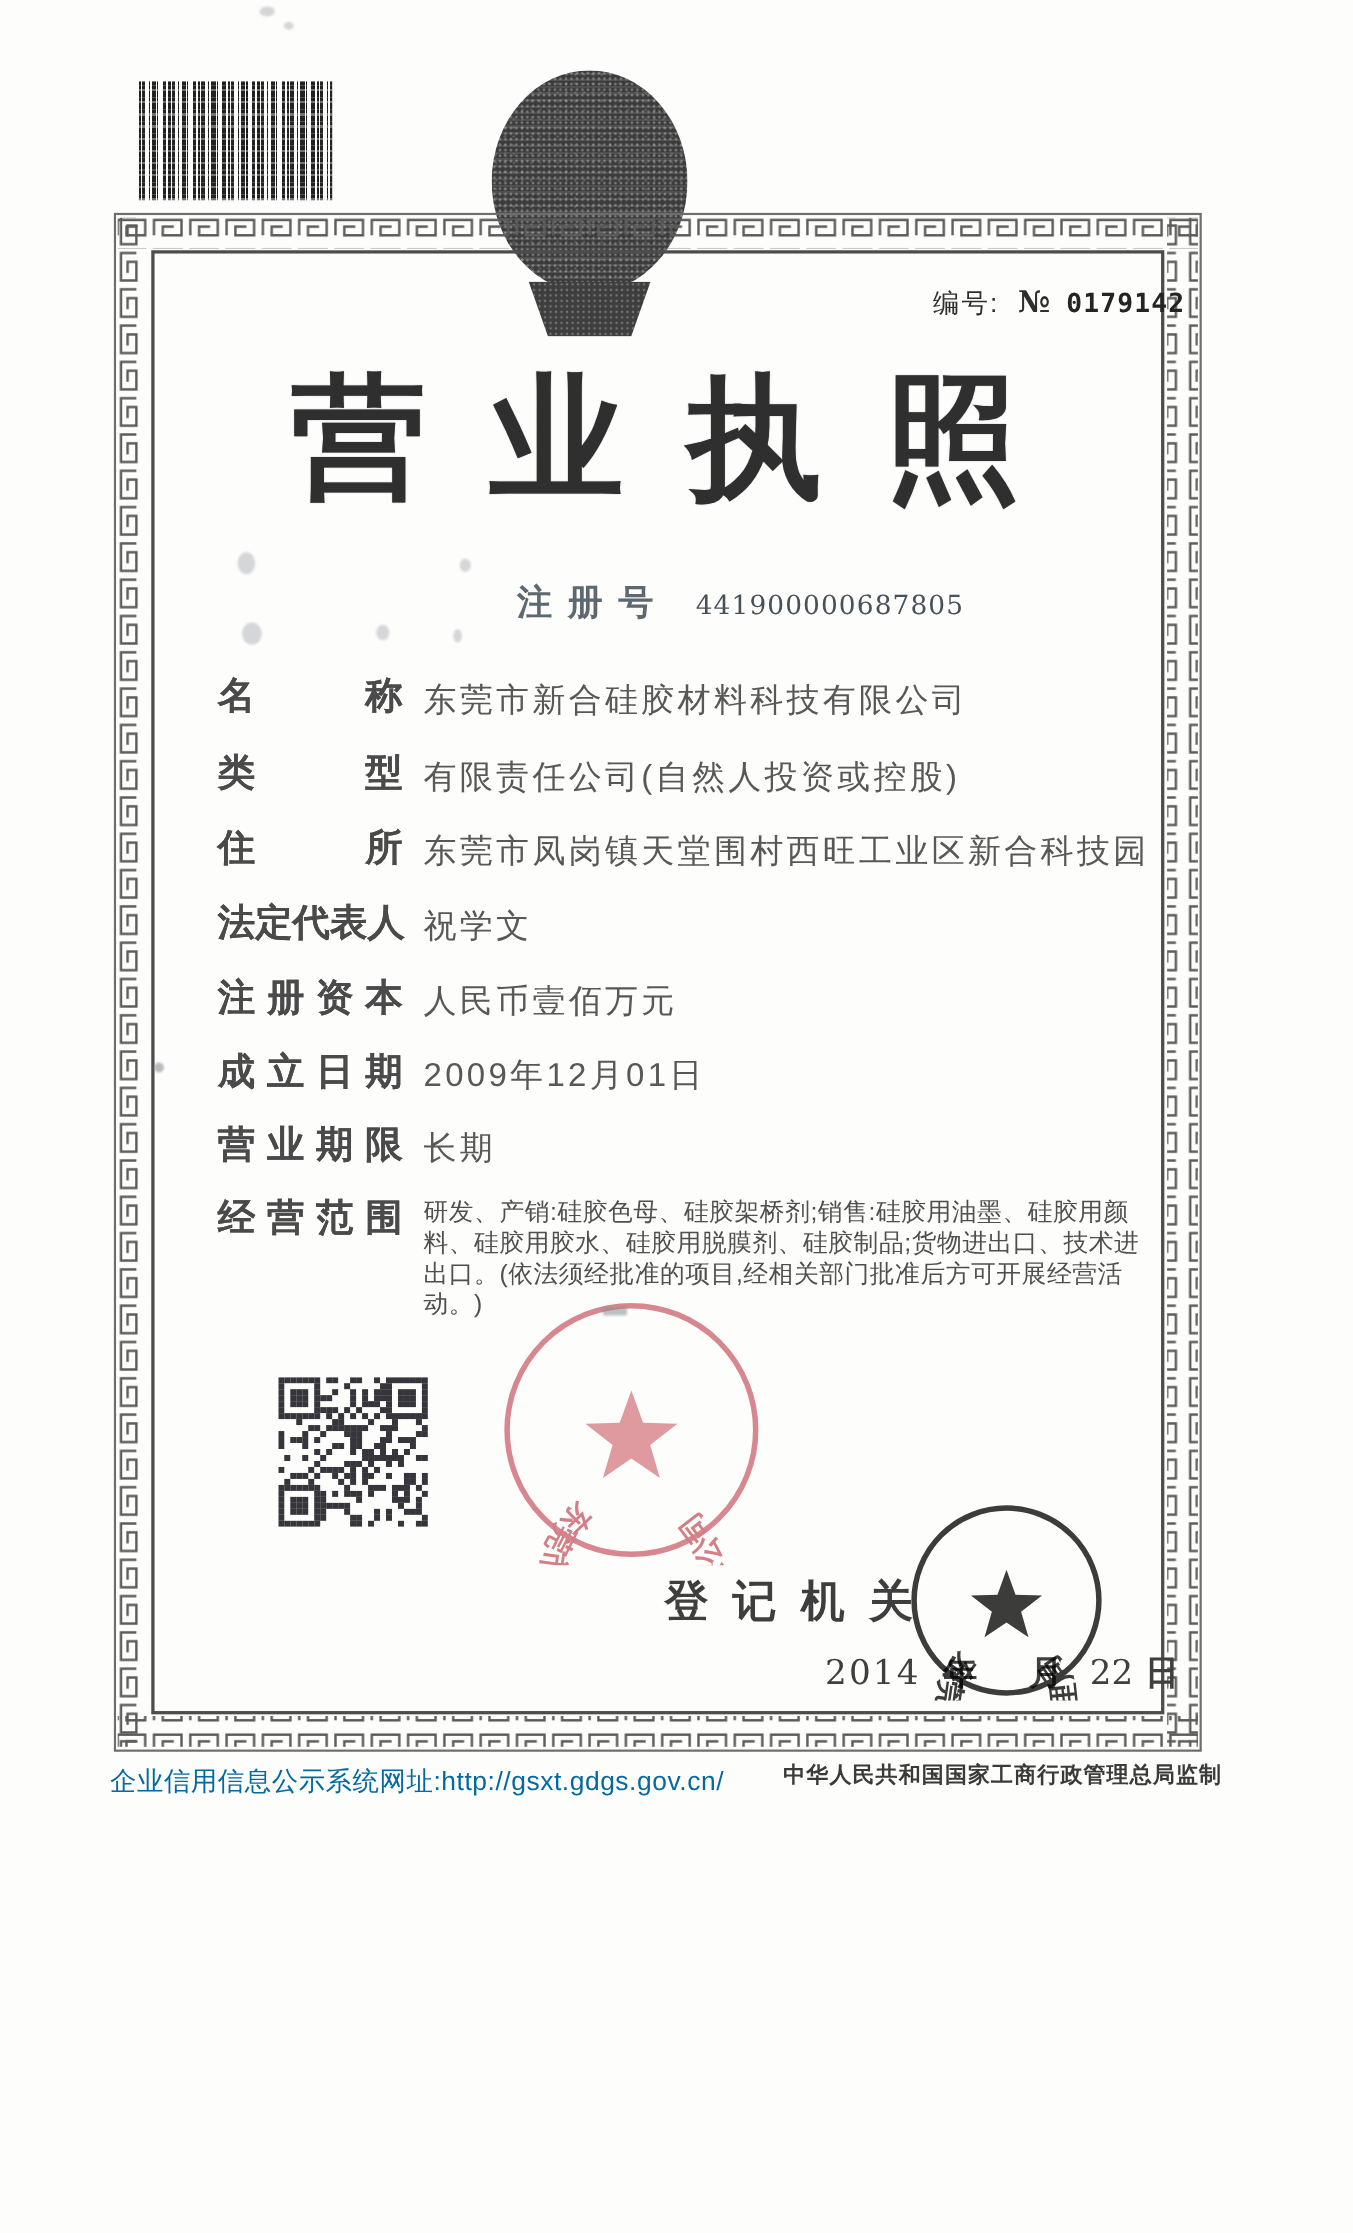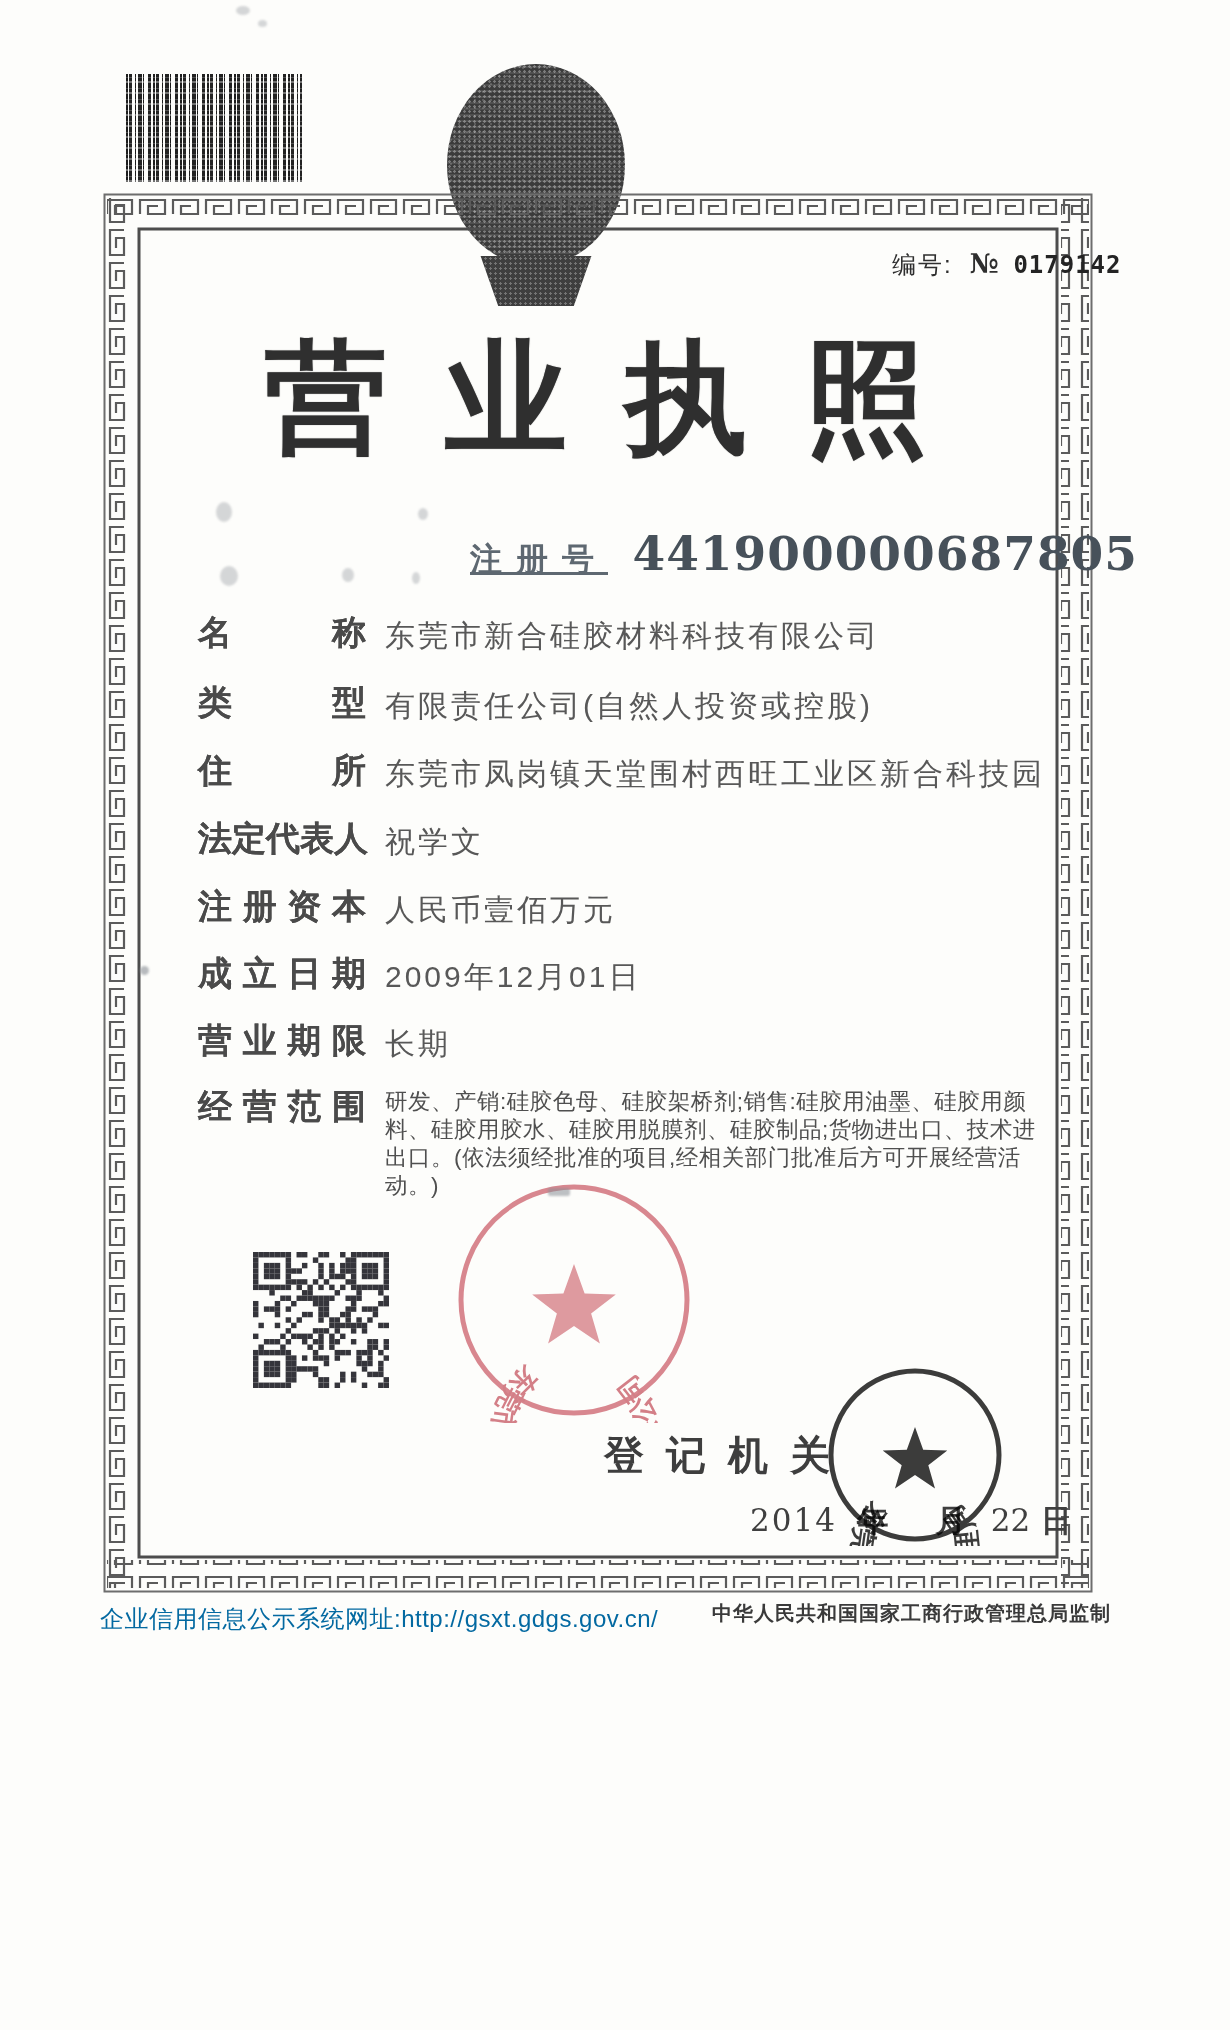"编号: № 0179142" .serial { margin-left: 44px -> none; top: 248px -> 260px }
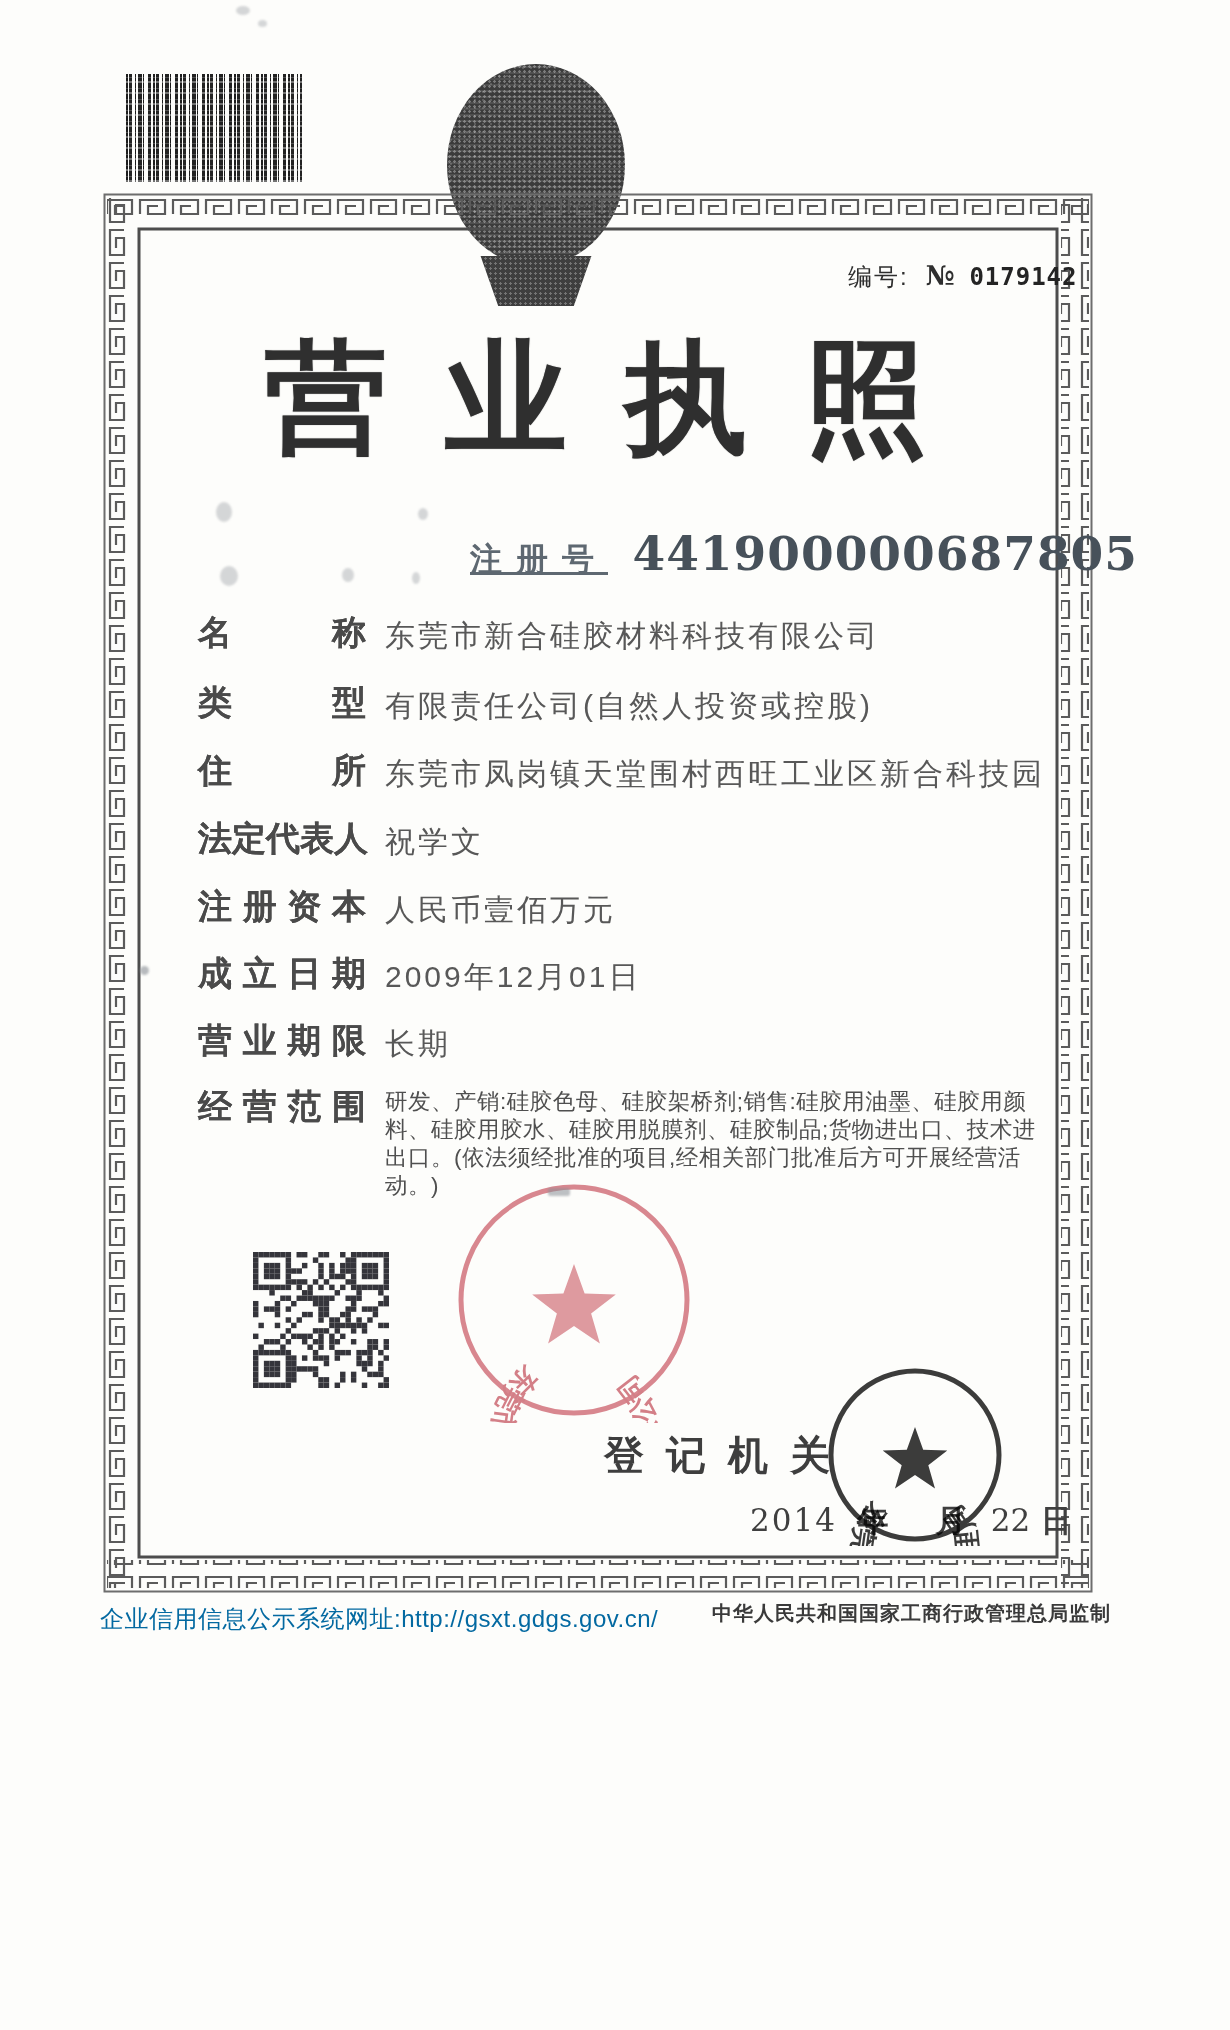"注册号" .regno .lbl { text-decoration: underline -> none }
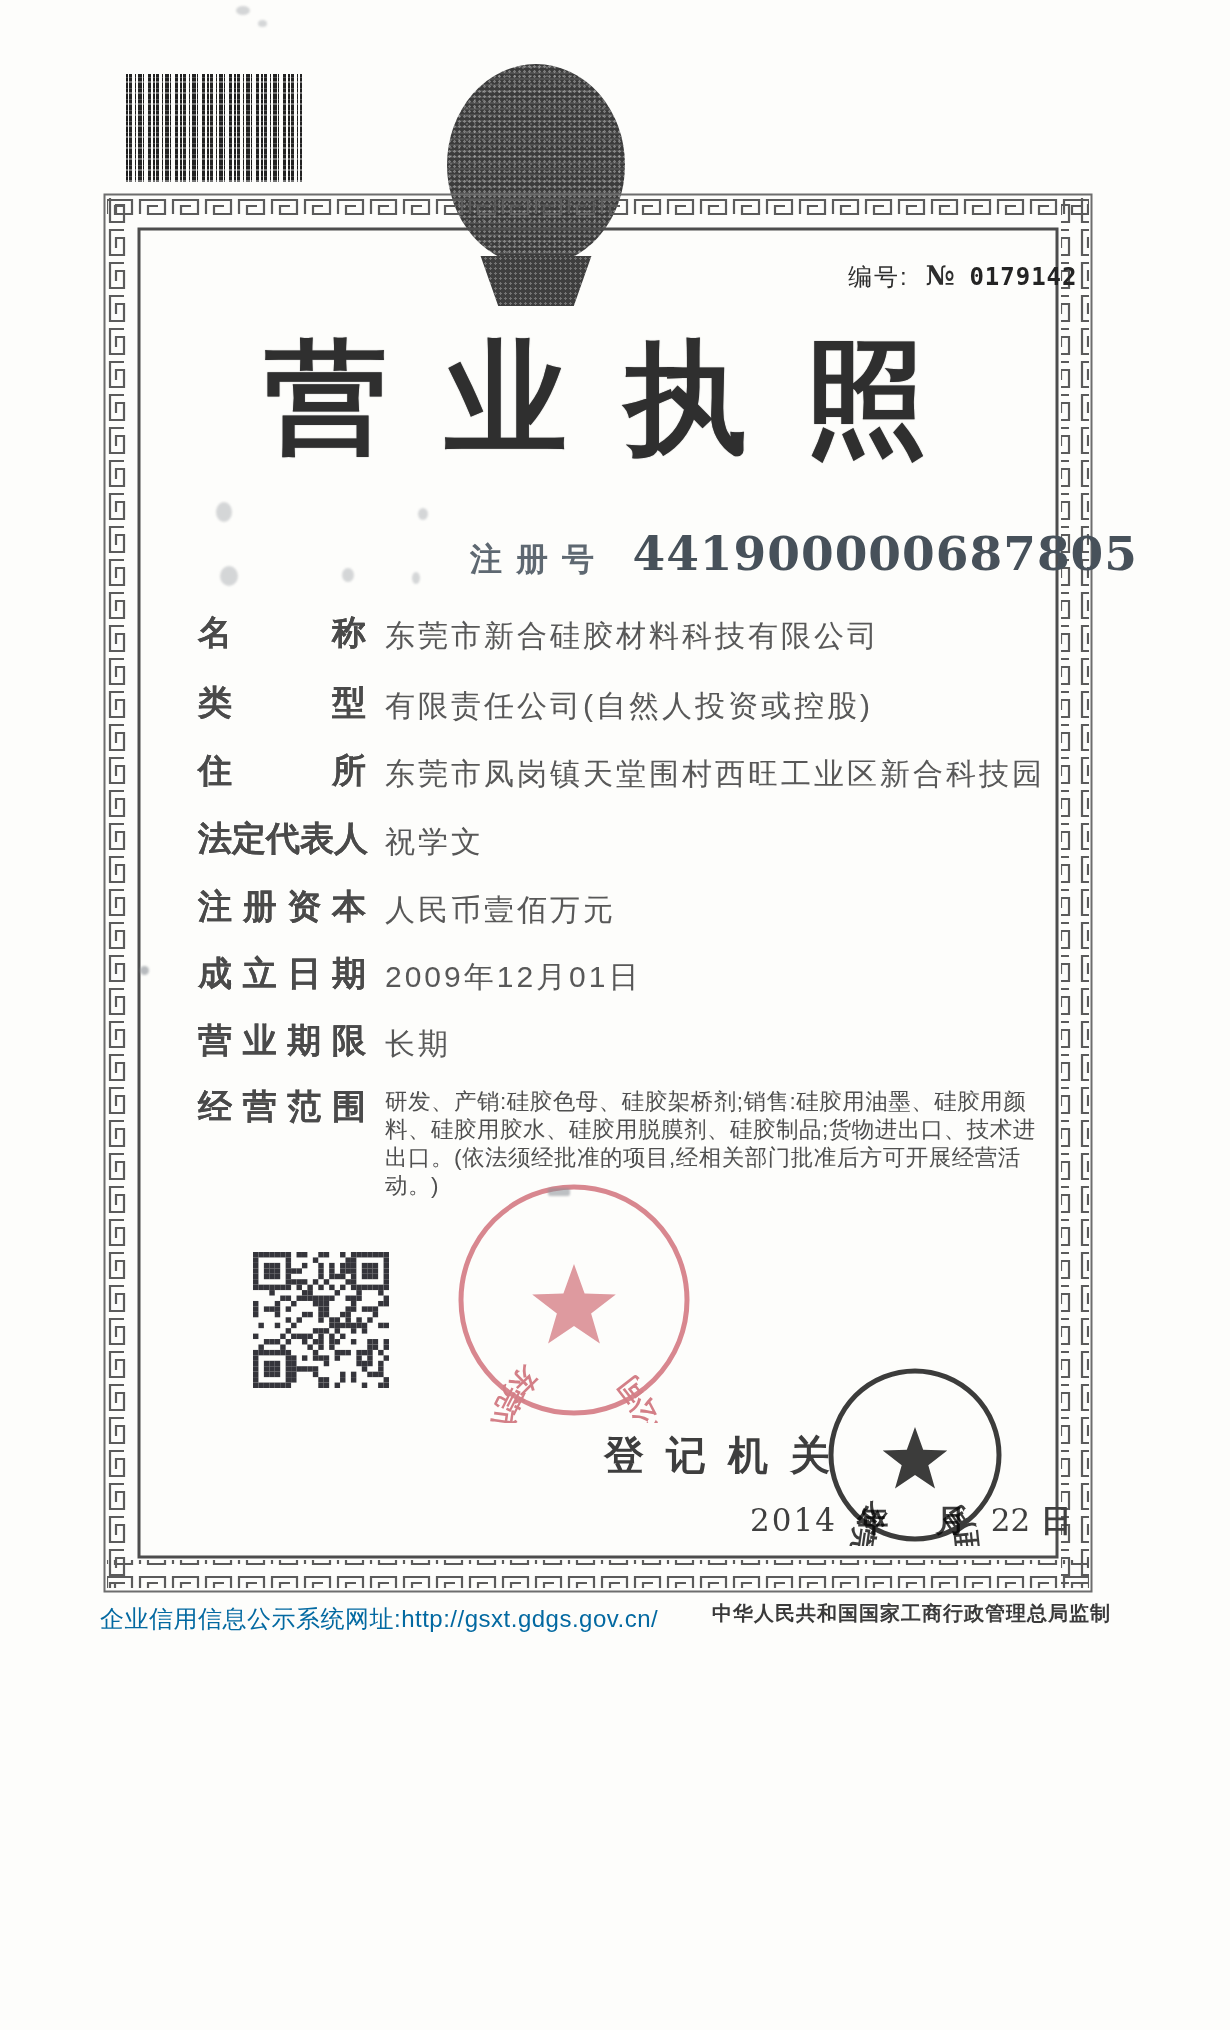"441900000687805" .regno .val { font-size: 47px -> 24px; font-weight: bold -> none }
